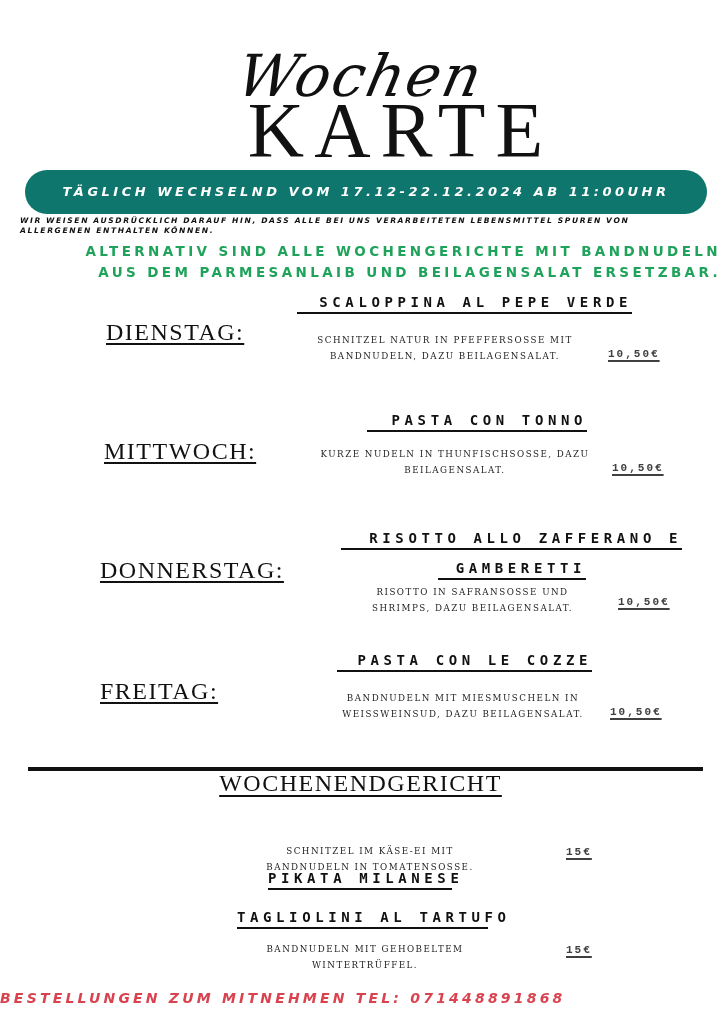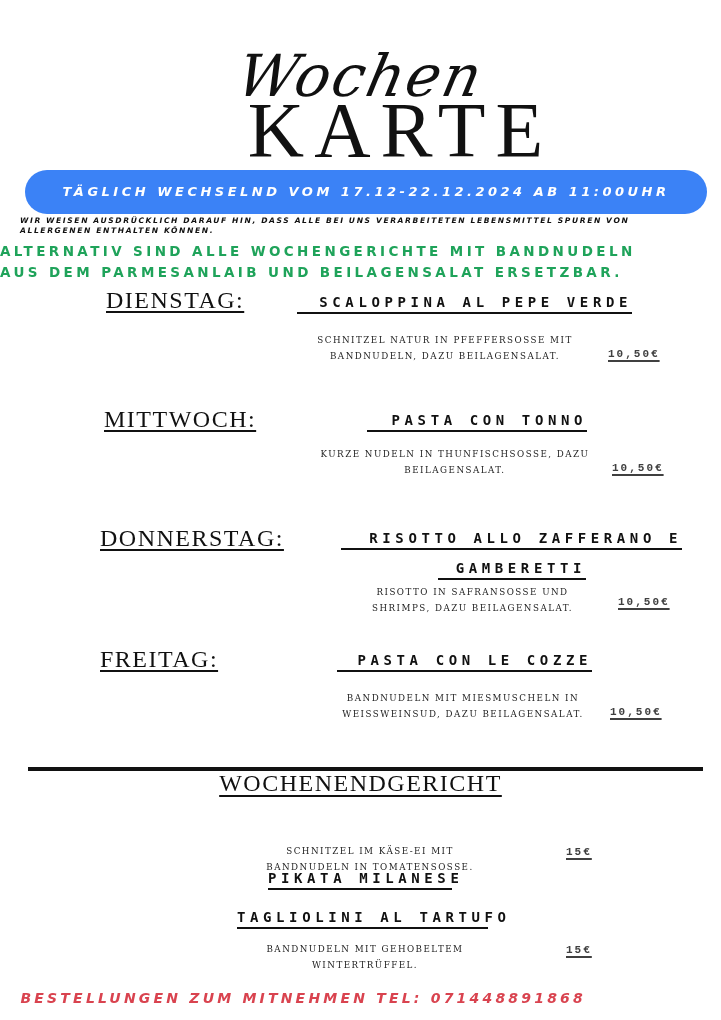"TÄGLICH WECHSELND VOM 17.12-22.12.2024" .banner { background: #3b82f6 -> #0f766e }
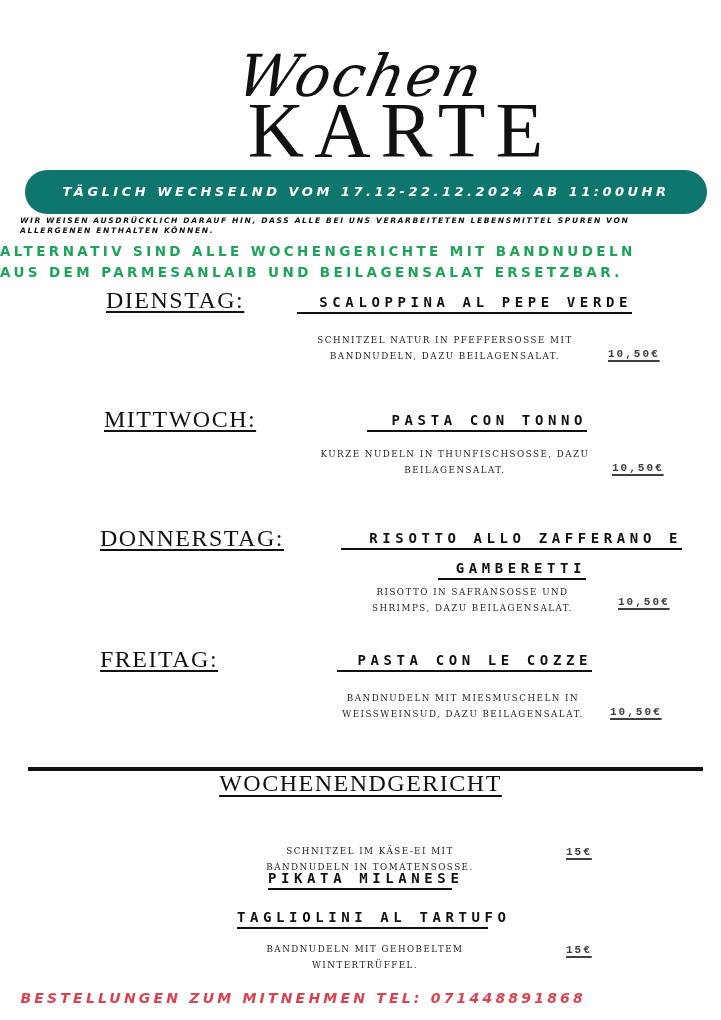"ALTERNATIV SIND ALLE WOCHENGERICHTE MIT" .alt-note { text-align: left -> right }
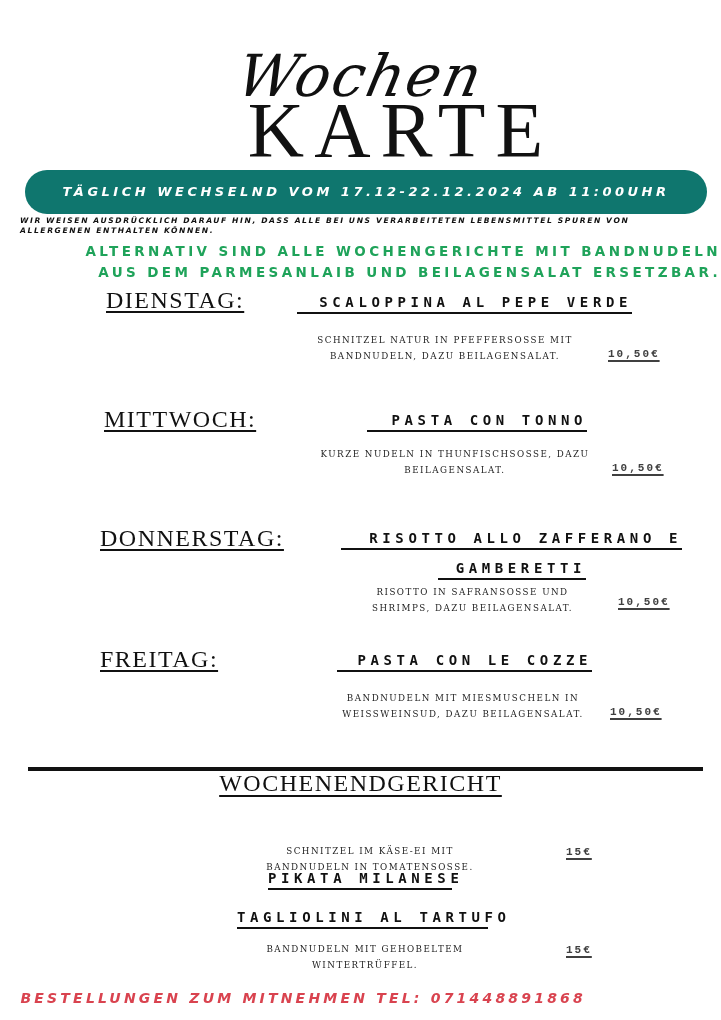"DIENSTAG:" .day { margin-top: none -> 32px }
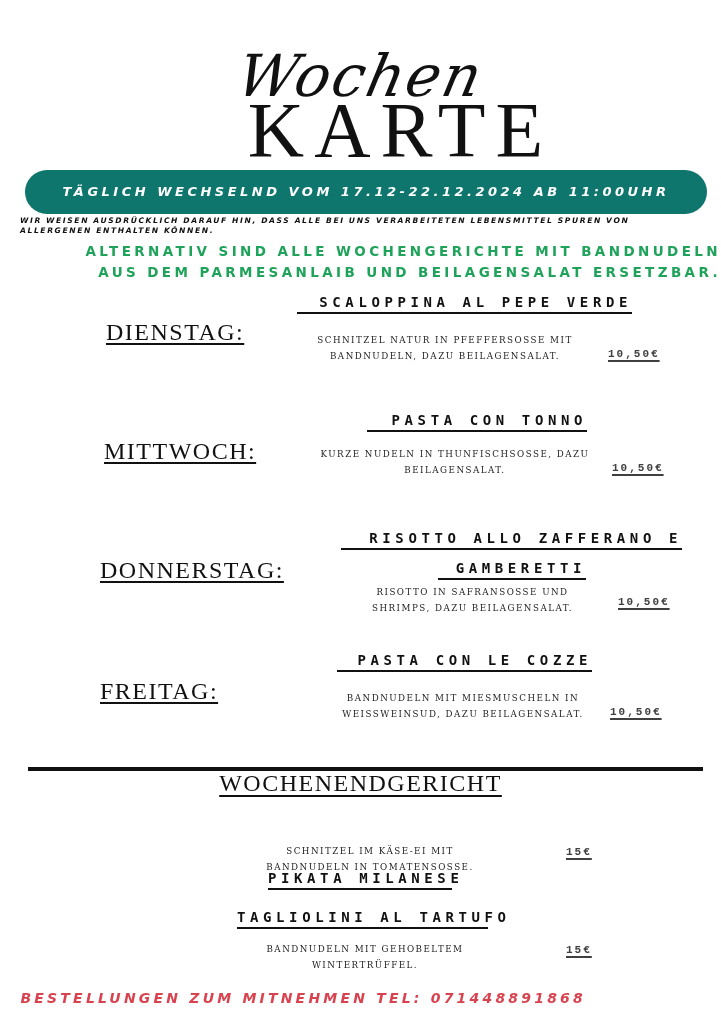"BESTELLUNGEN ZUM MITNEHMEN TEL:" .footer { text-align: right -> left }
